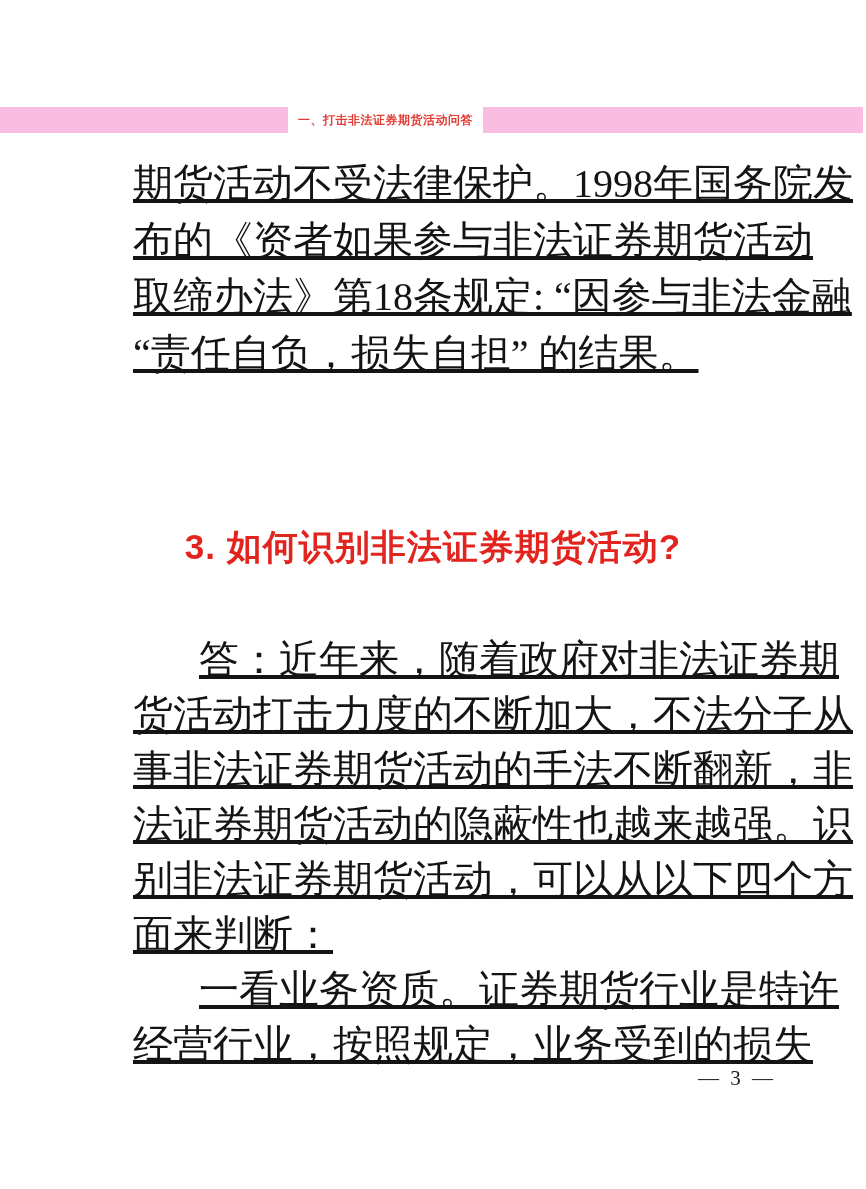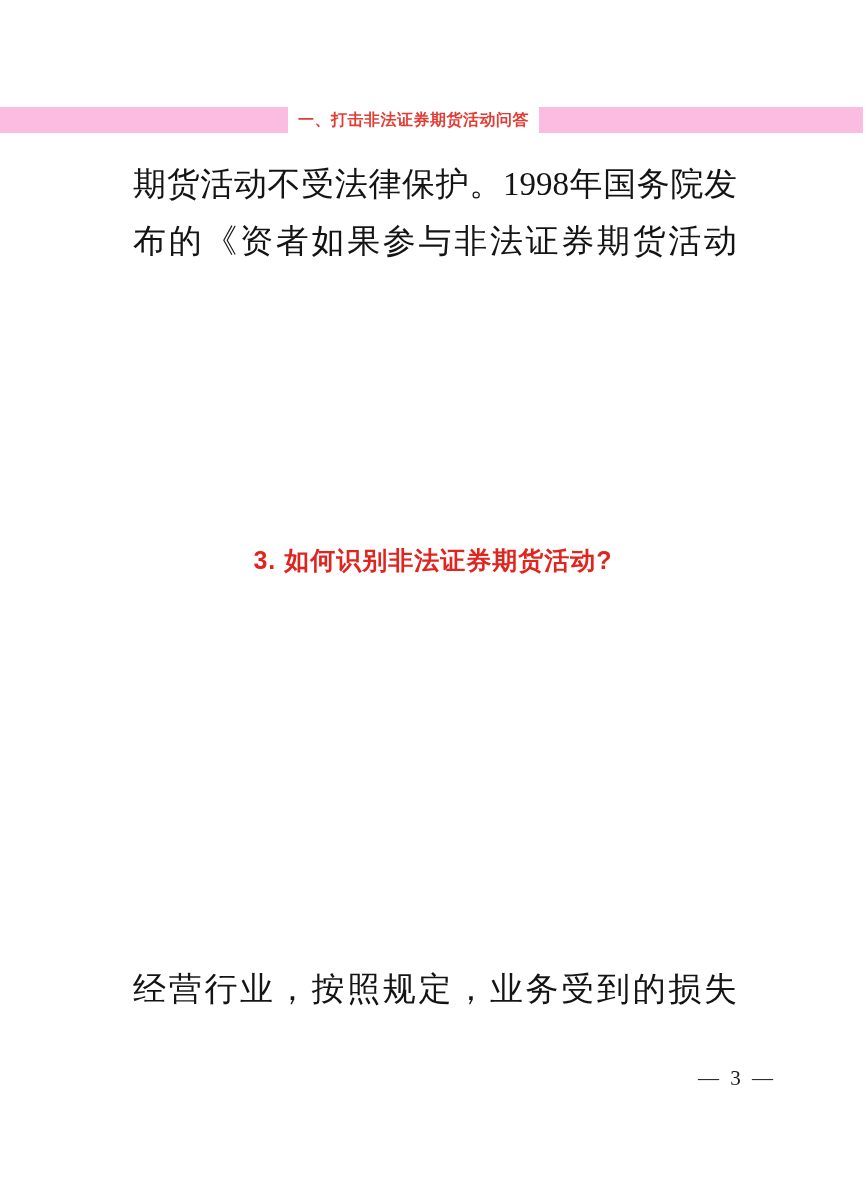"一、打击非法证券期货活动问答" .header-title { font-size: 16px -> 12px }
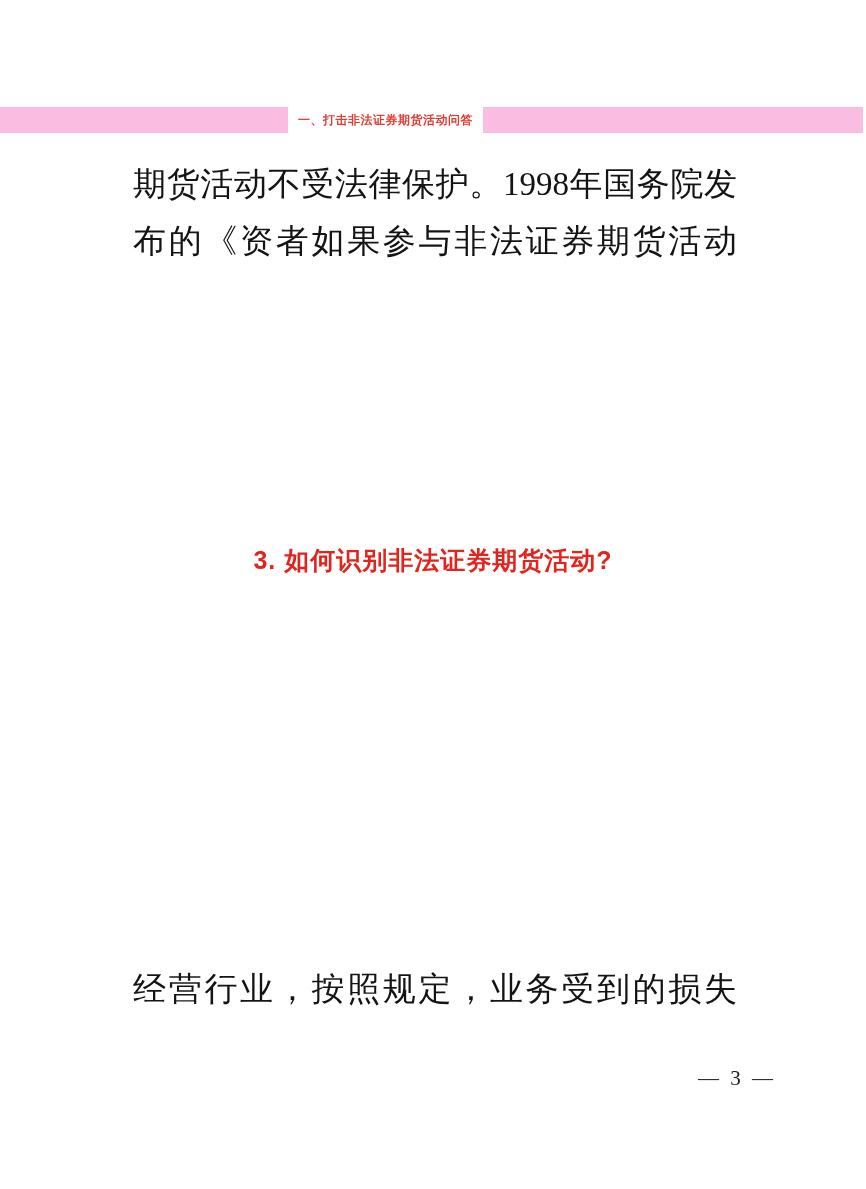"期货活动不受法律保护。1998年国务院发" .para .line { font-size: 33px -> 40px; text-decoration: none -> underline }
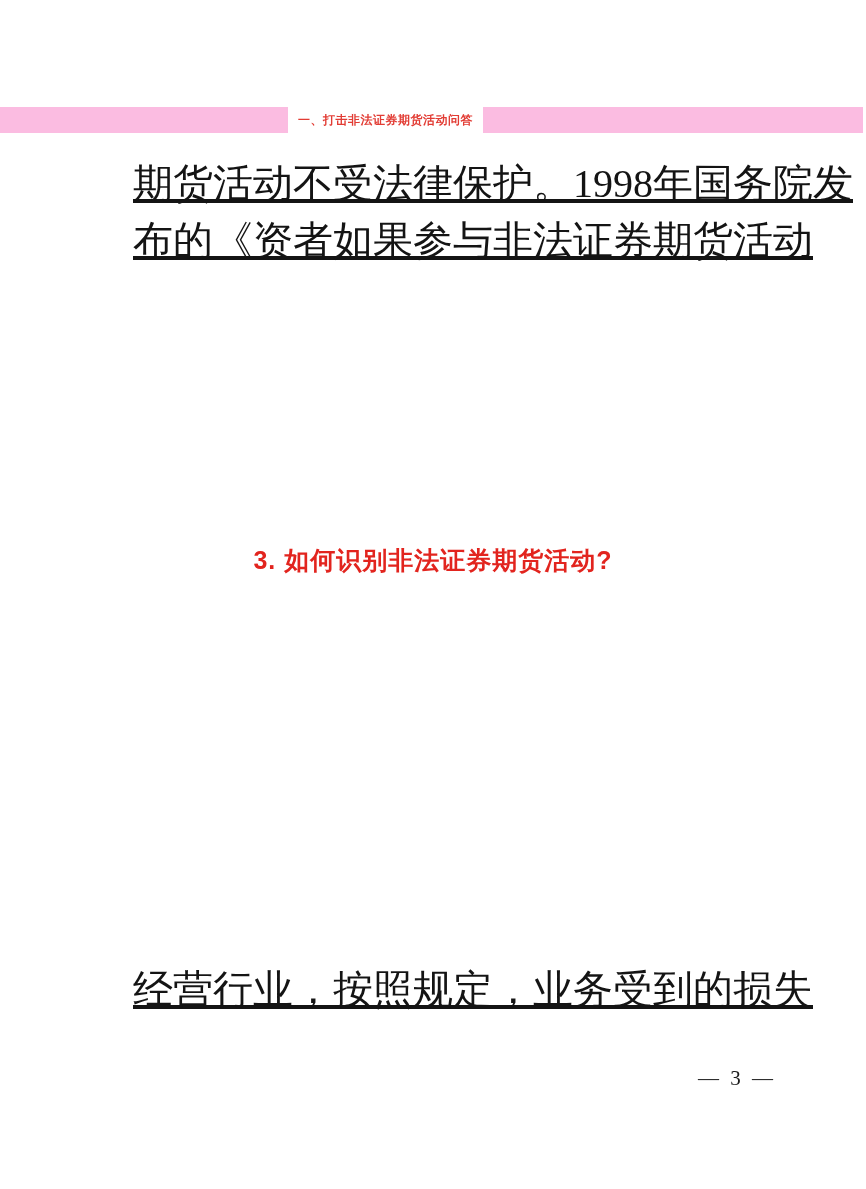"取缔办法》第18条规定: “因参与非法金融" div.line { html: none -> <div>取缔办法》第18条规定: “因参与非法金融</div> }
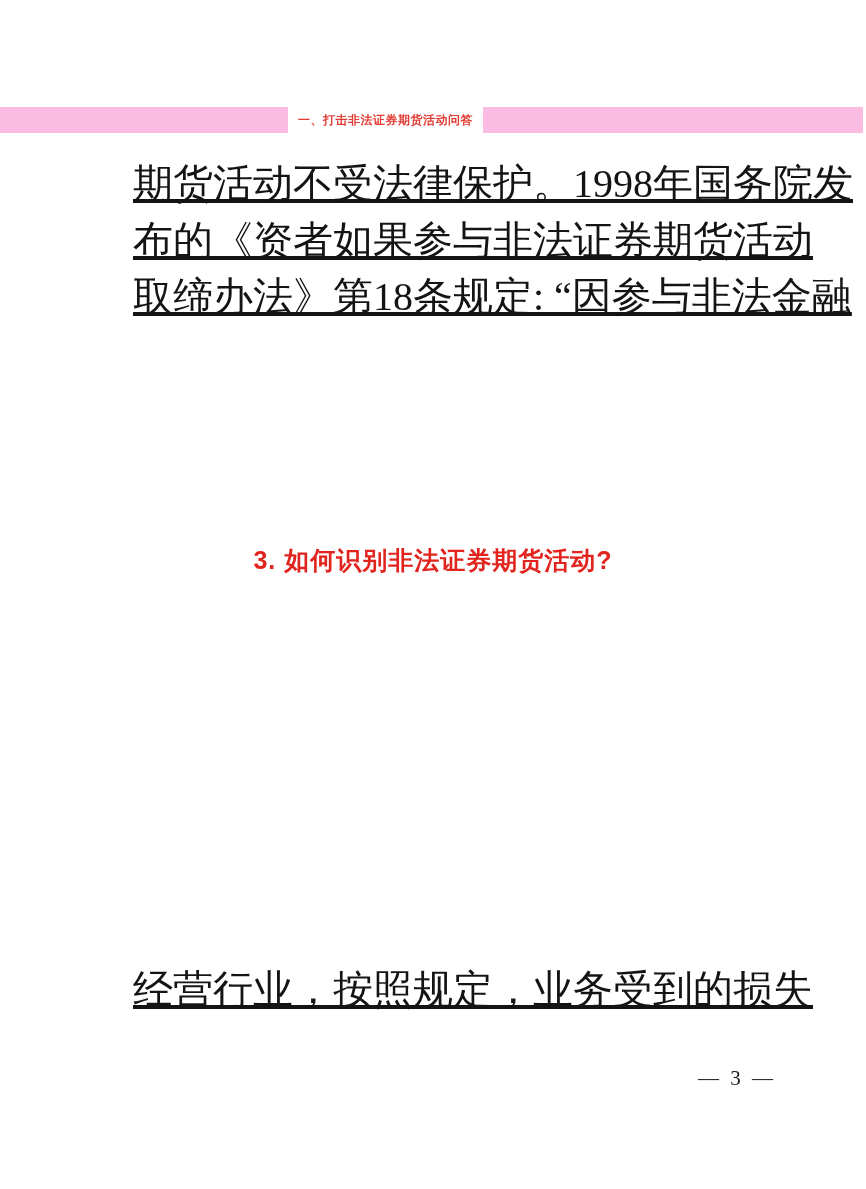"“责任自负，损失自担” 的结果。" div.line { html: none -> <div>“责任自负，损失自担” 的结果。</div> }
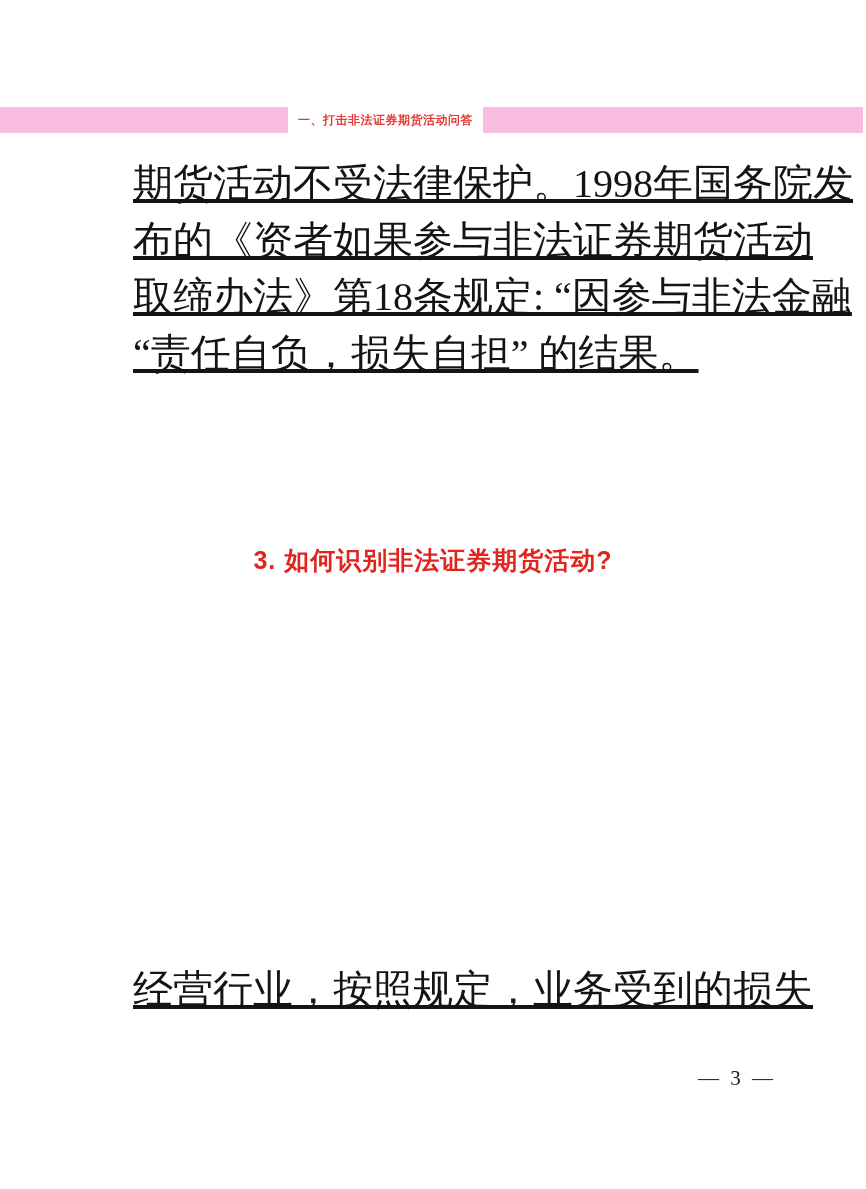"3. 如何识别非法证券期货活动?" .q-heading { font-size: 25px -> 35px; margin: 13px -> 0 }
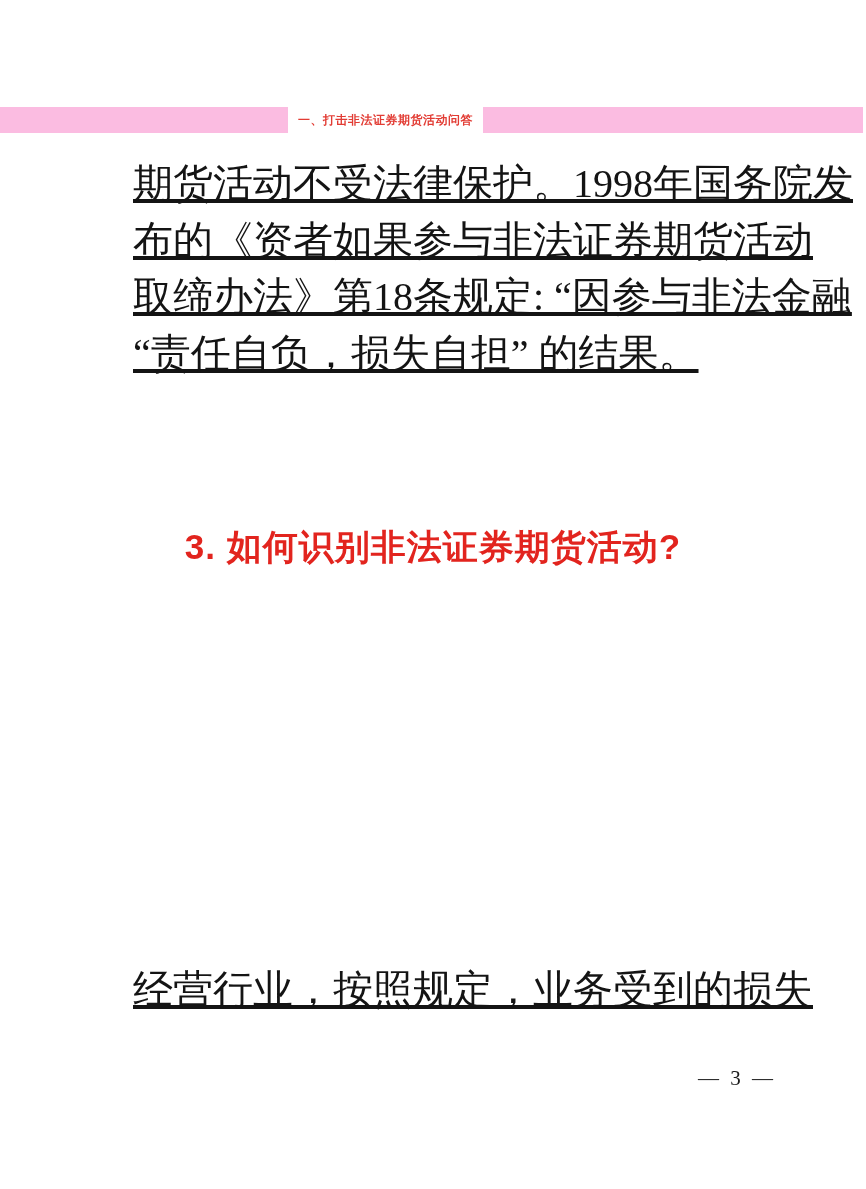"答：近年来，随着政府对非法证券期" div.para { html: none -> <div> <div>答：近年来，随着政府对非法证券期</div> <div>货活动打击力度的不断加大，不法分子从</div> <div>事非法证券期货活动的手法不断翻新，非</div> <div>法证券期货活动的隐蔽性也越来越强。识</div> <div>别非法证券期货活动，可以从以下四个方</div> <div>面来判断：</div> </div> }
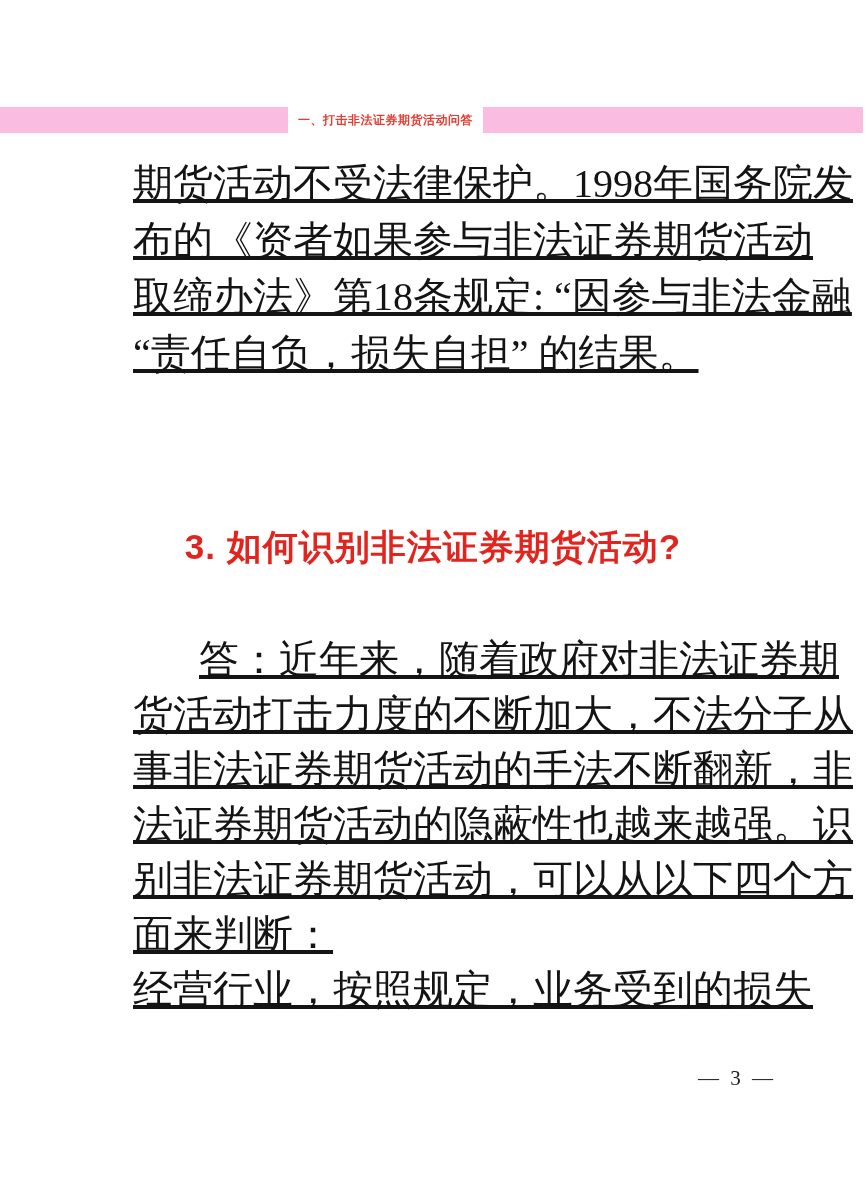"一看业务资质。证券期货行业是特许" div.line { html: none -> <div>一看业务资质。证券期货行业是特许</div> }
